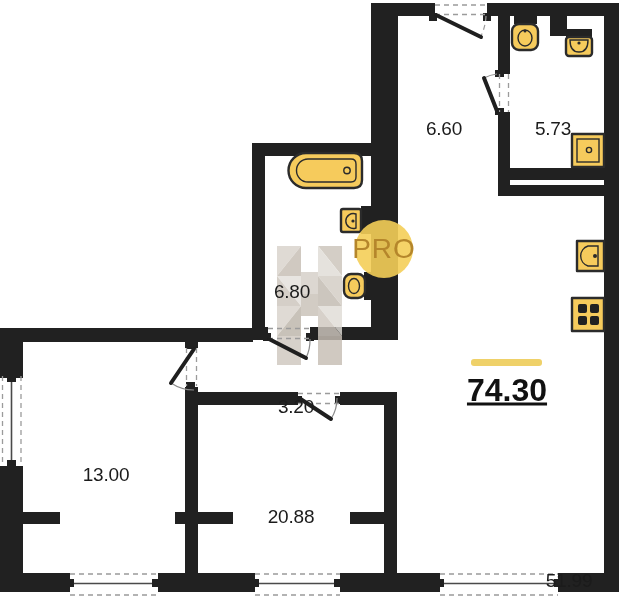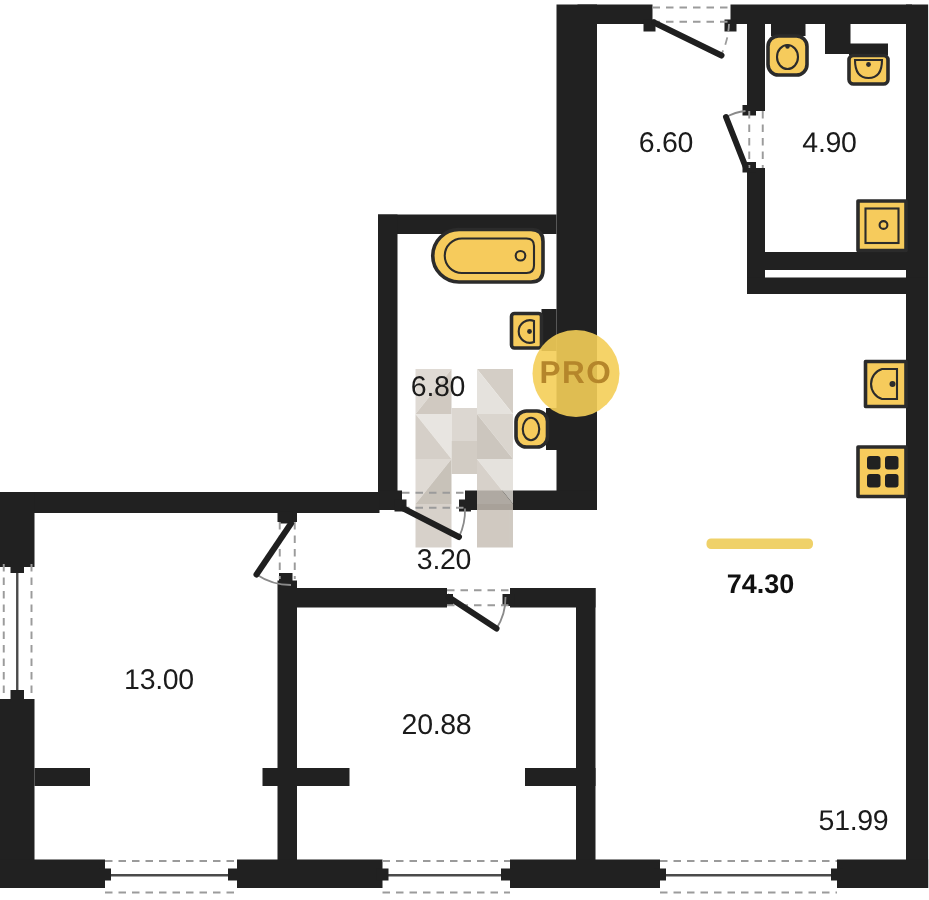"6.60" .room-label { margin-top: none -> 33px }
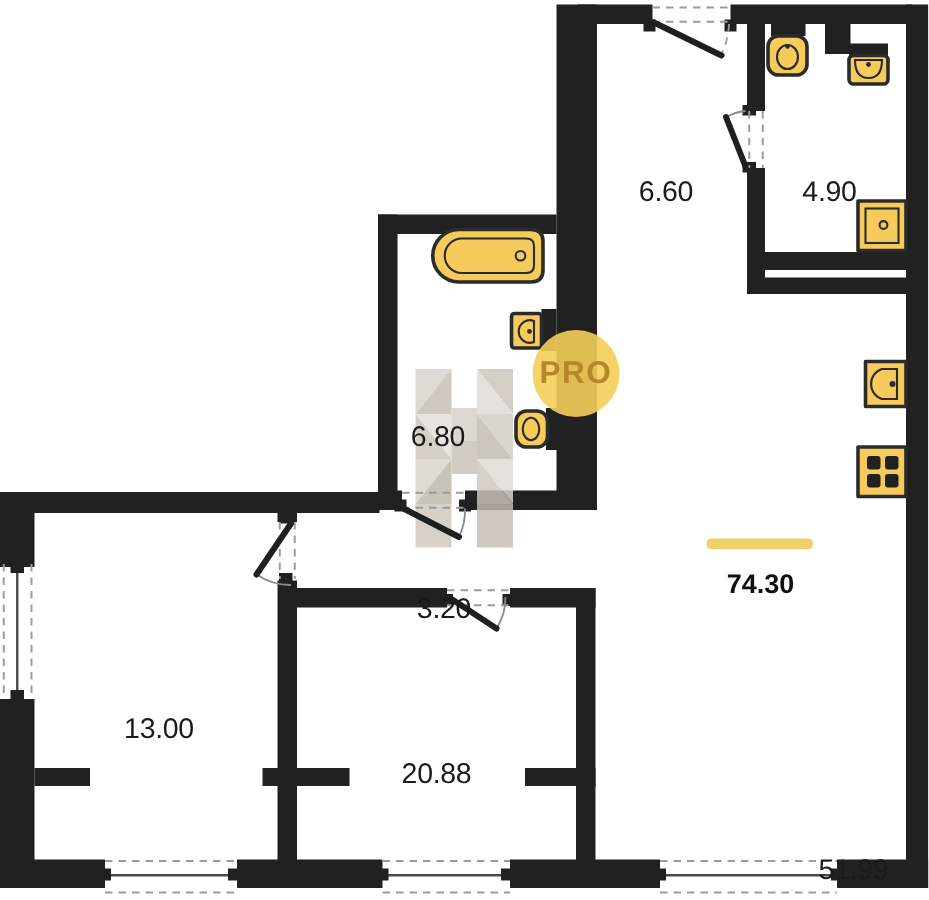"4.90" div.room-label { text: 4.90 -> 5.73 }
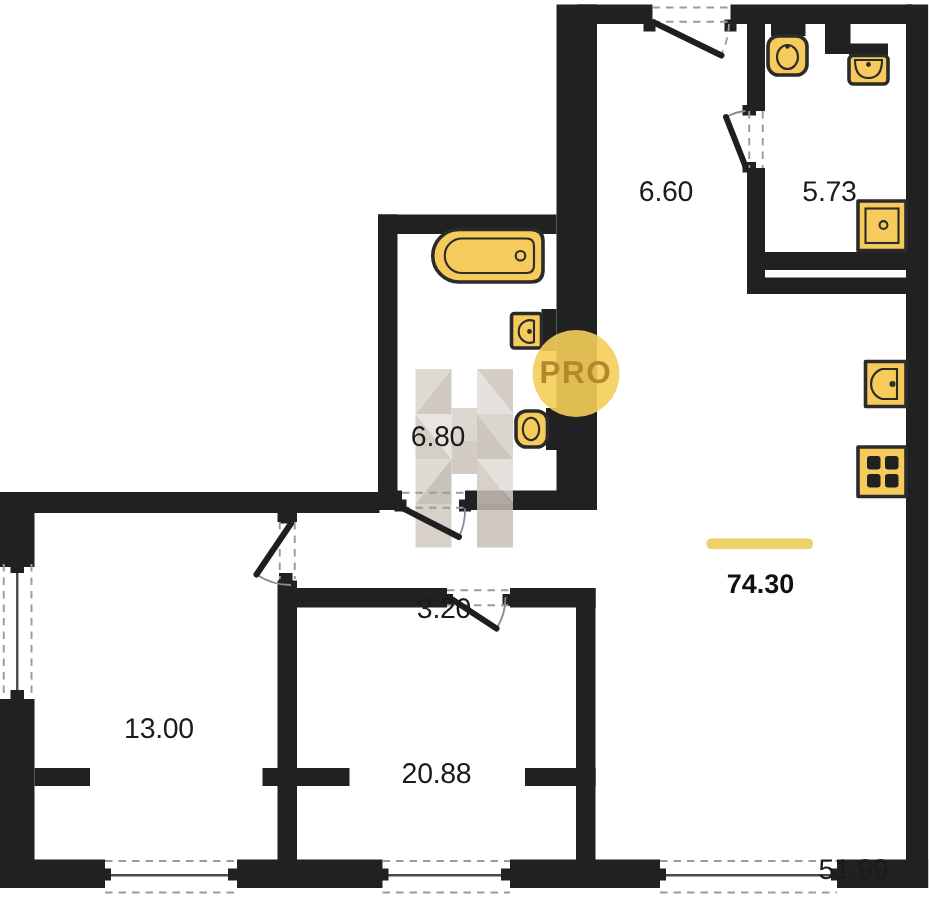"PRO" .pro-badge span { font-size: 21px -> 28px; font-weight: bold -> normal }
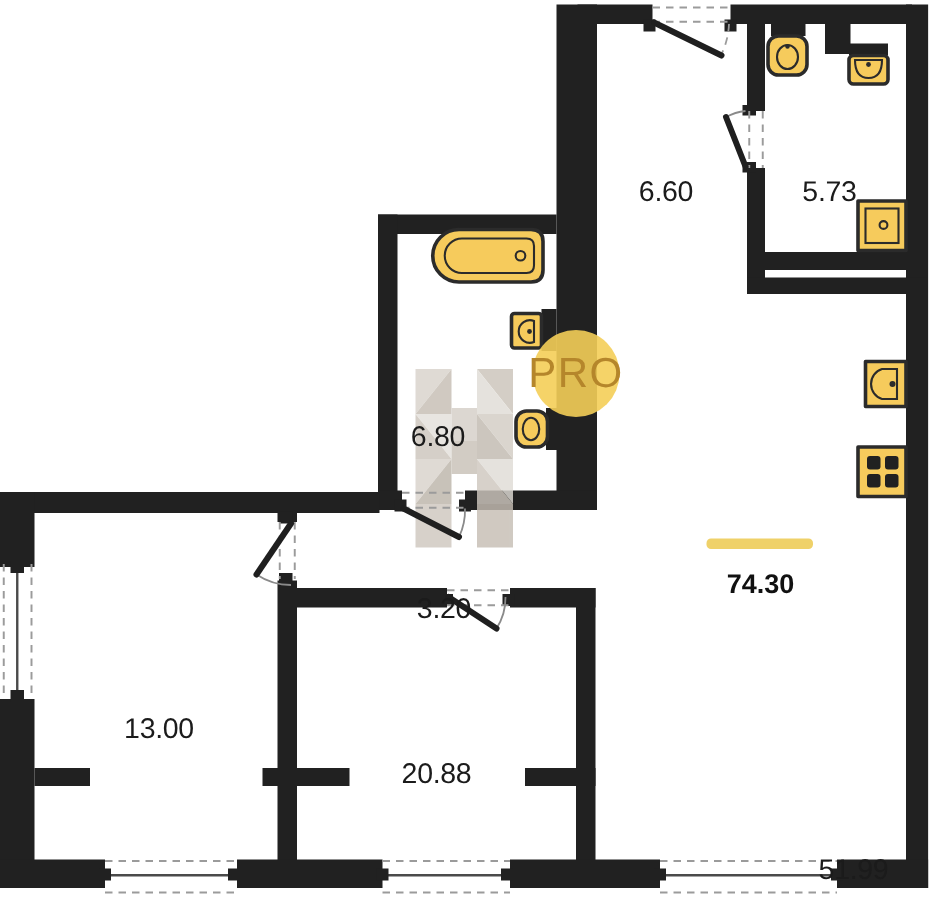"74.30" .total-label { font-size: 18px -> 32px; text-decoration: none -> underline }
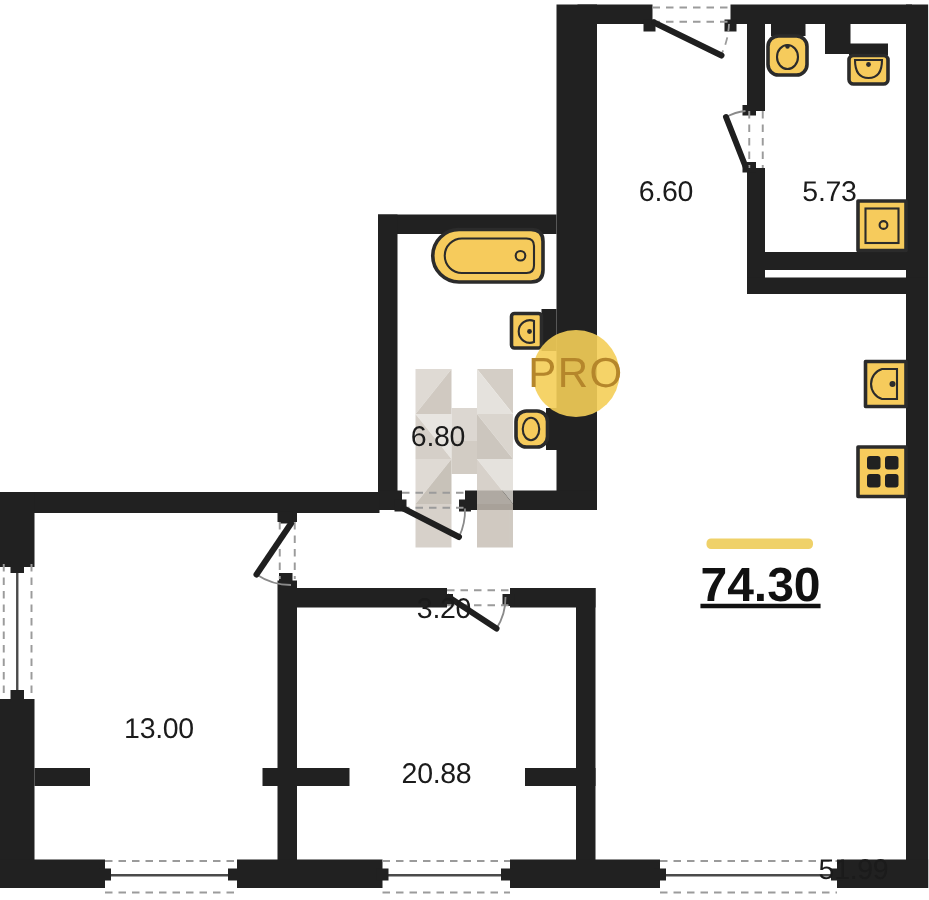"13.00" div.room-label { top: 454px -> 442px }
